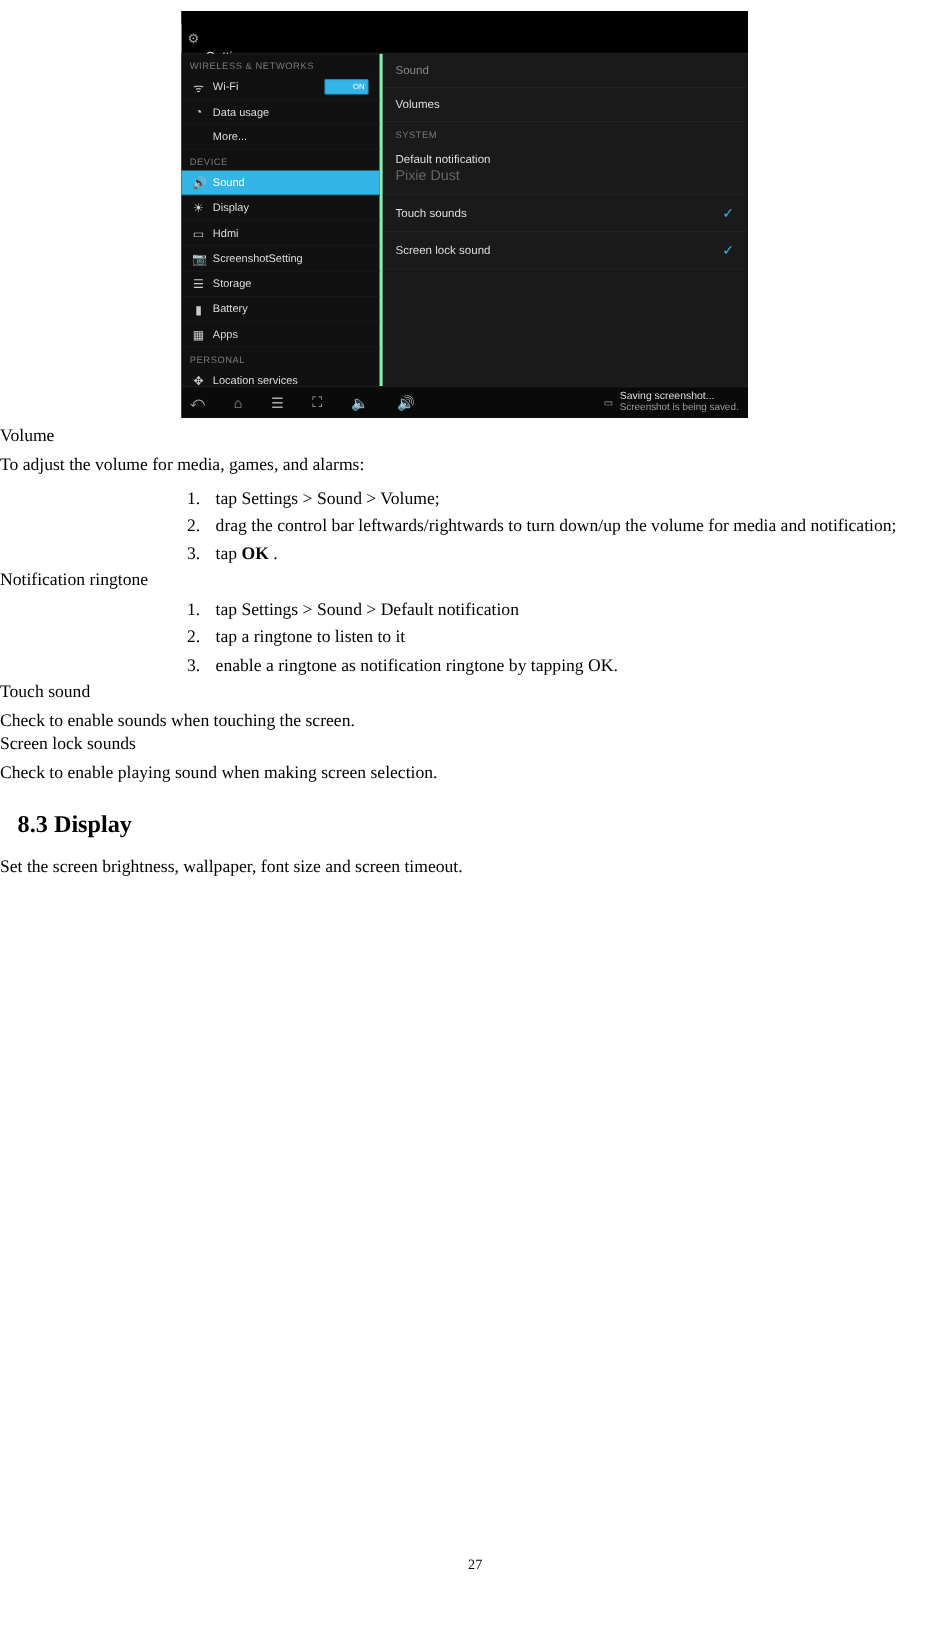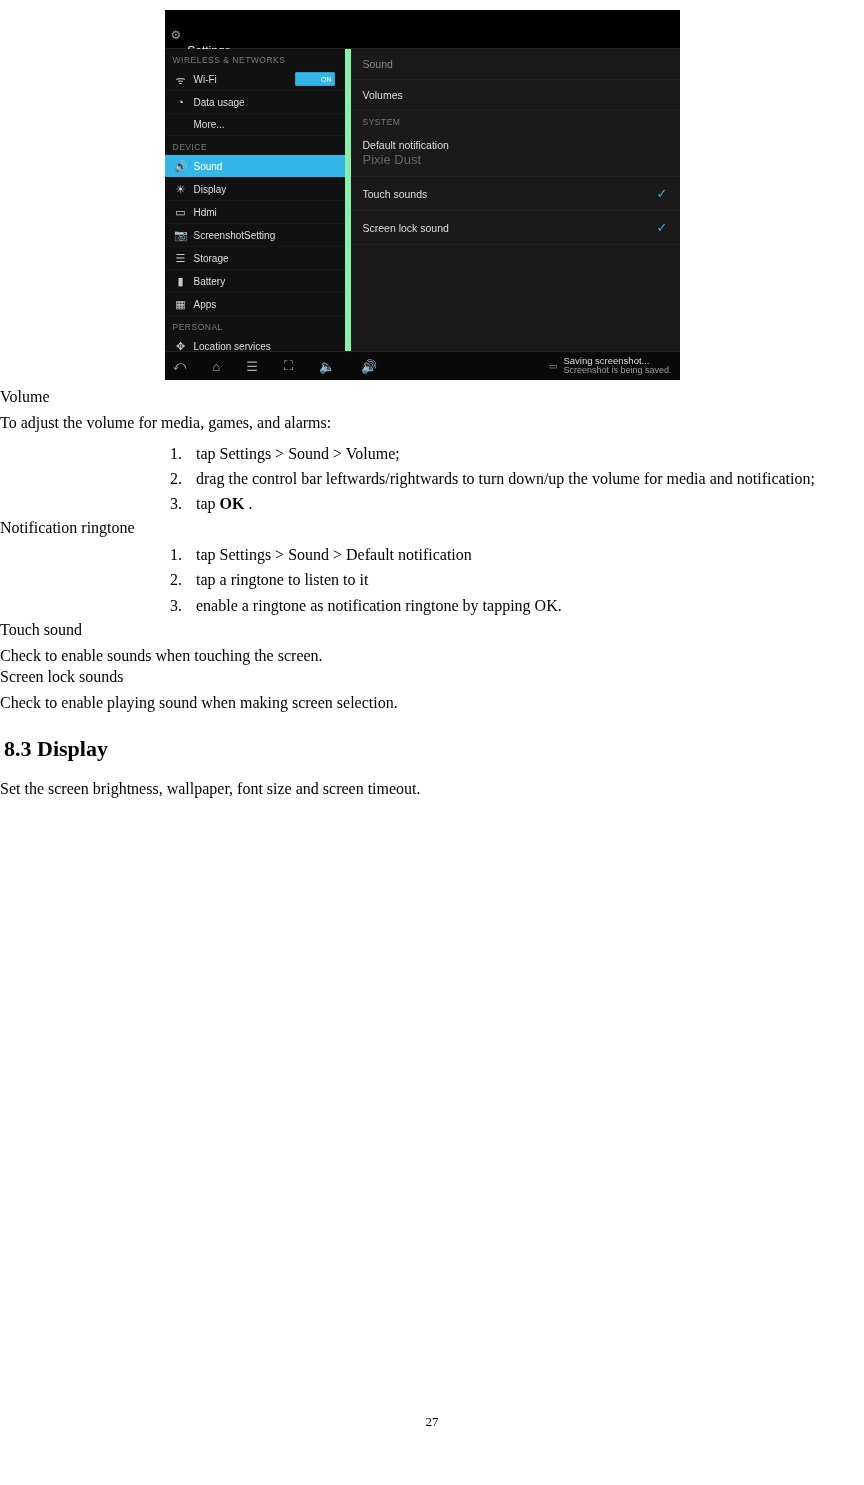"WIRELESS & NETWORKS" .leftcol { border-right: 6px solid #86efac -> 3px solid #86efac }
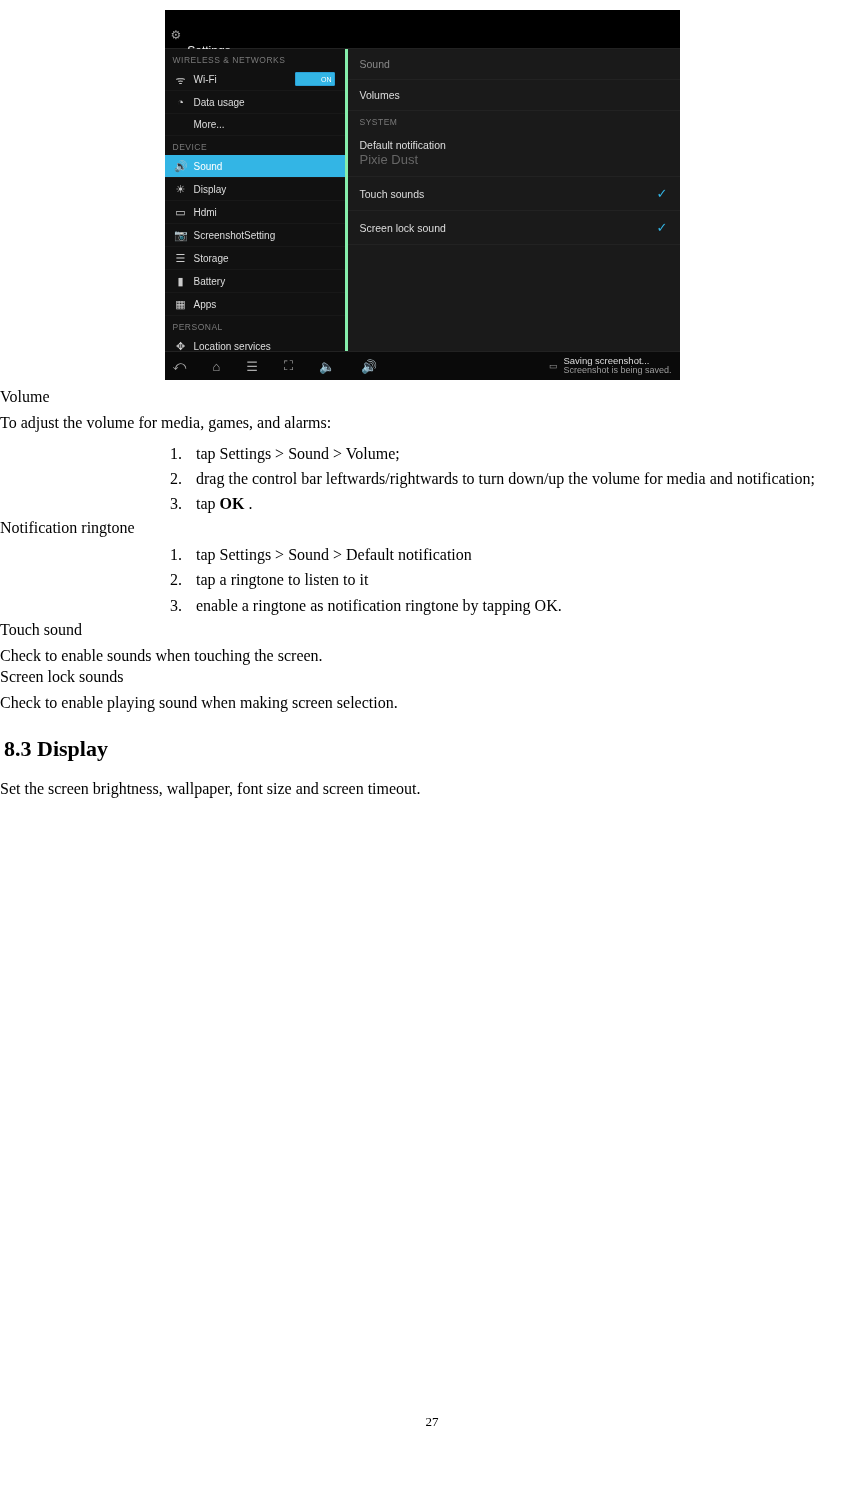"8.3 Display" .sec-title { margin: 22px 4px 16px -> 22px 16px 16px }
